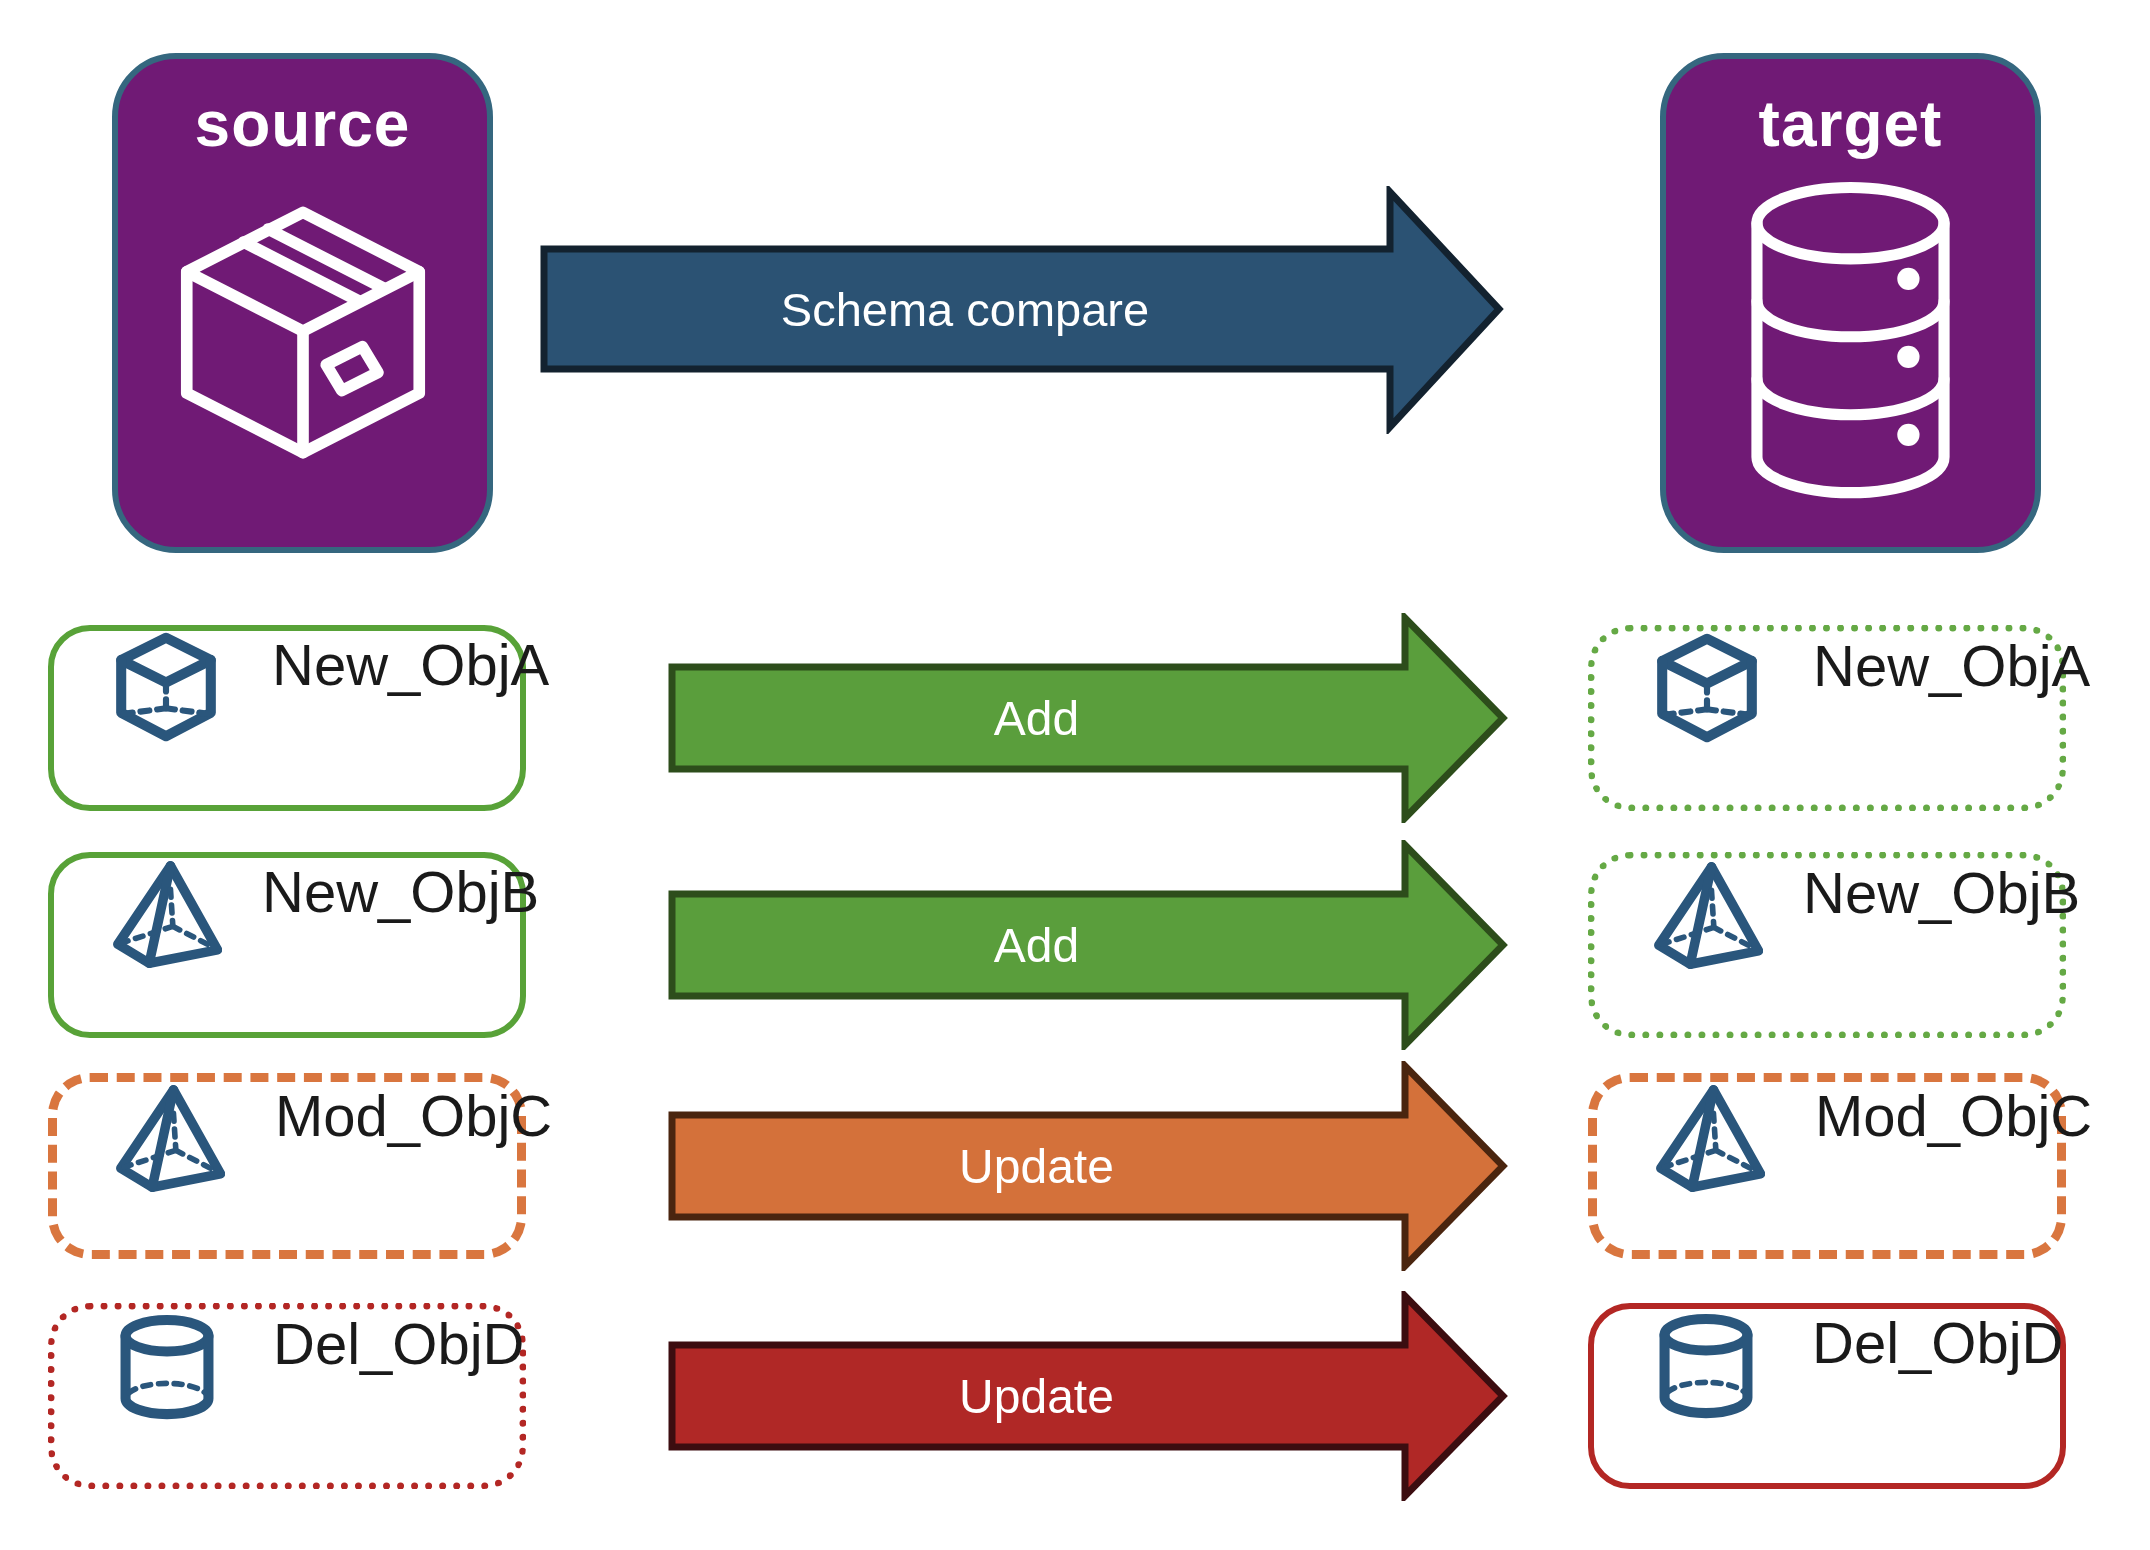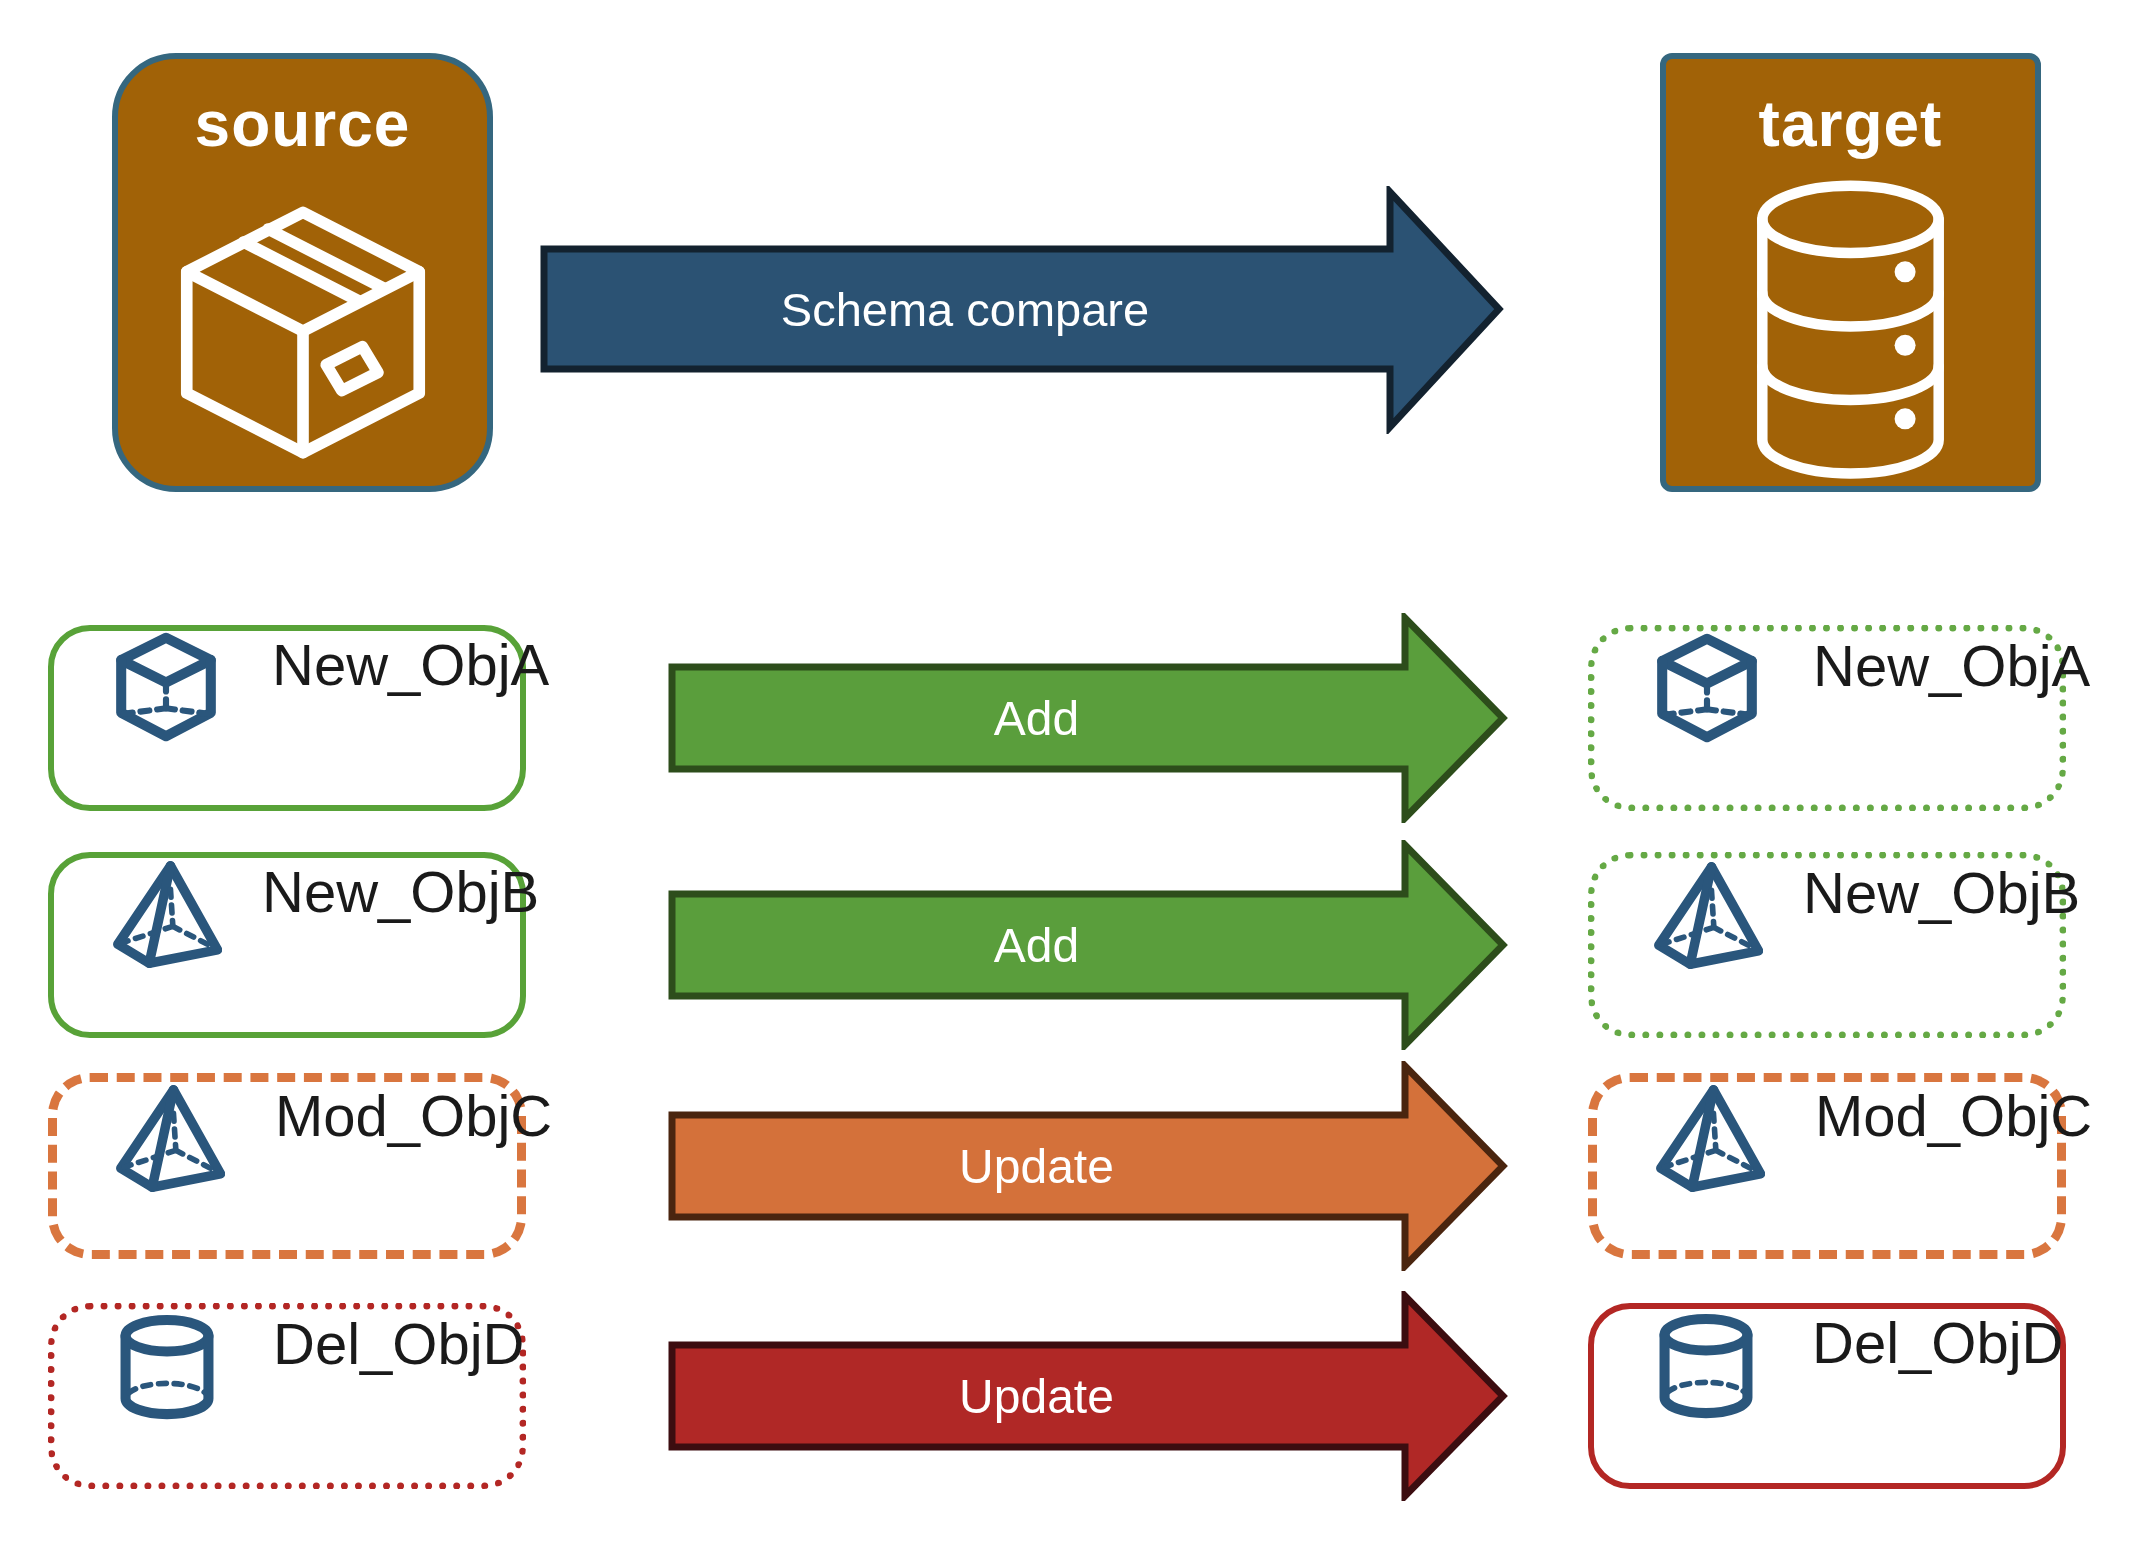"source" .panel { background: #a16207 -> #701a75; height: 439px -> 500px }
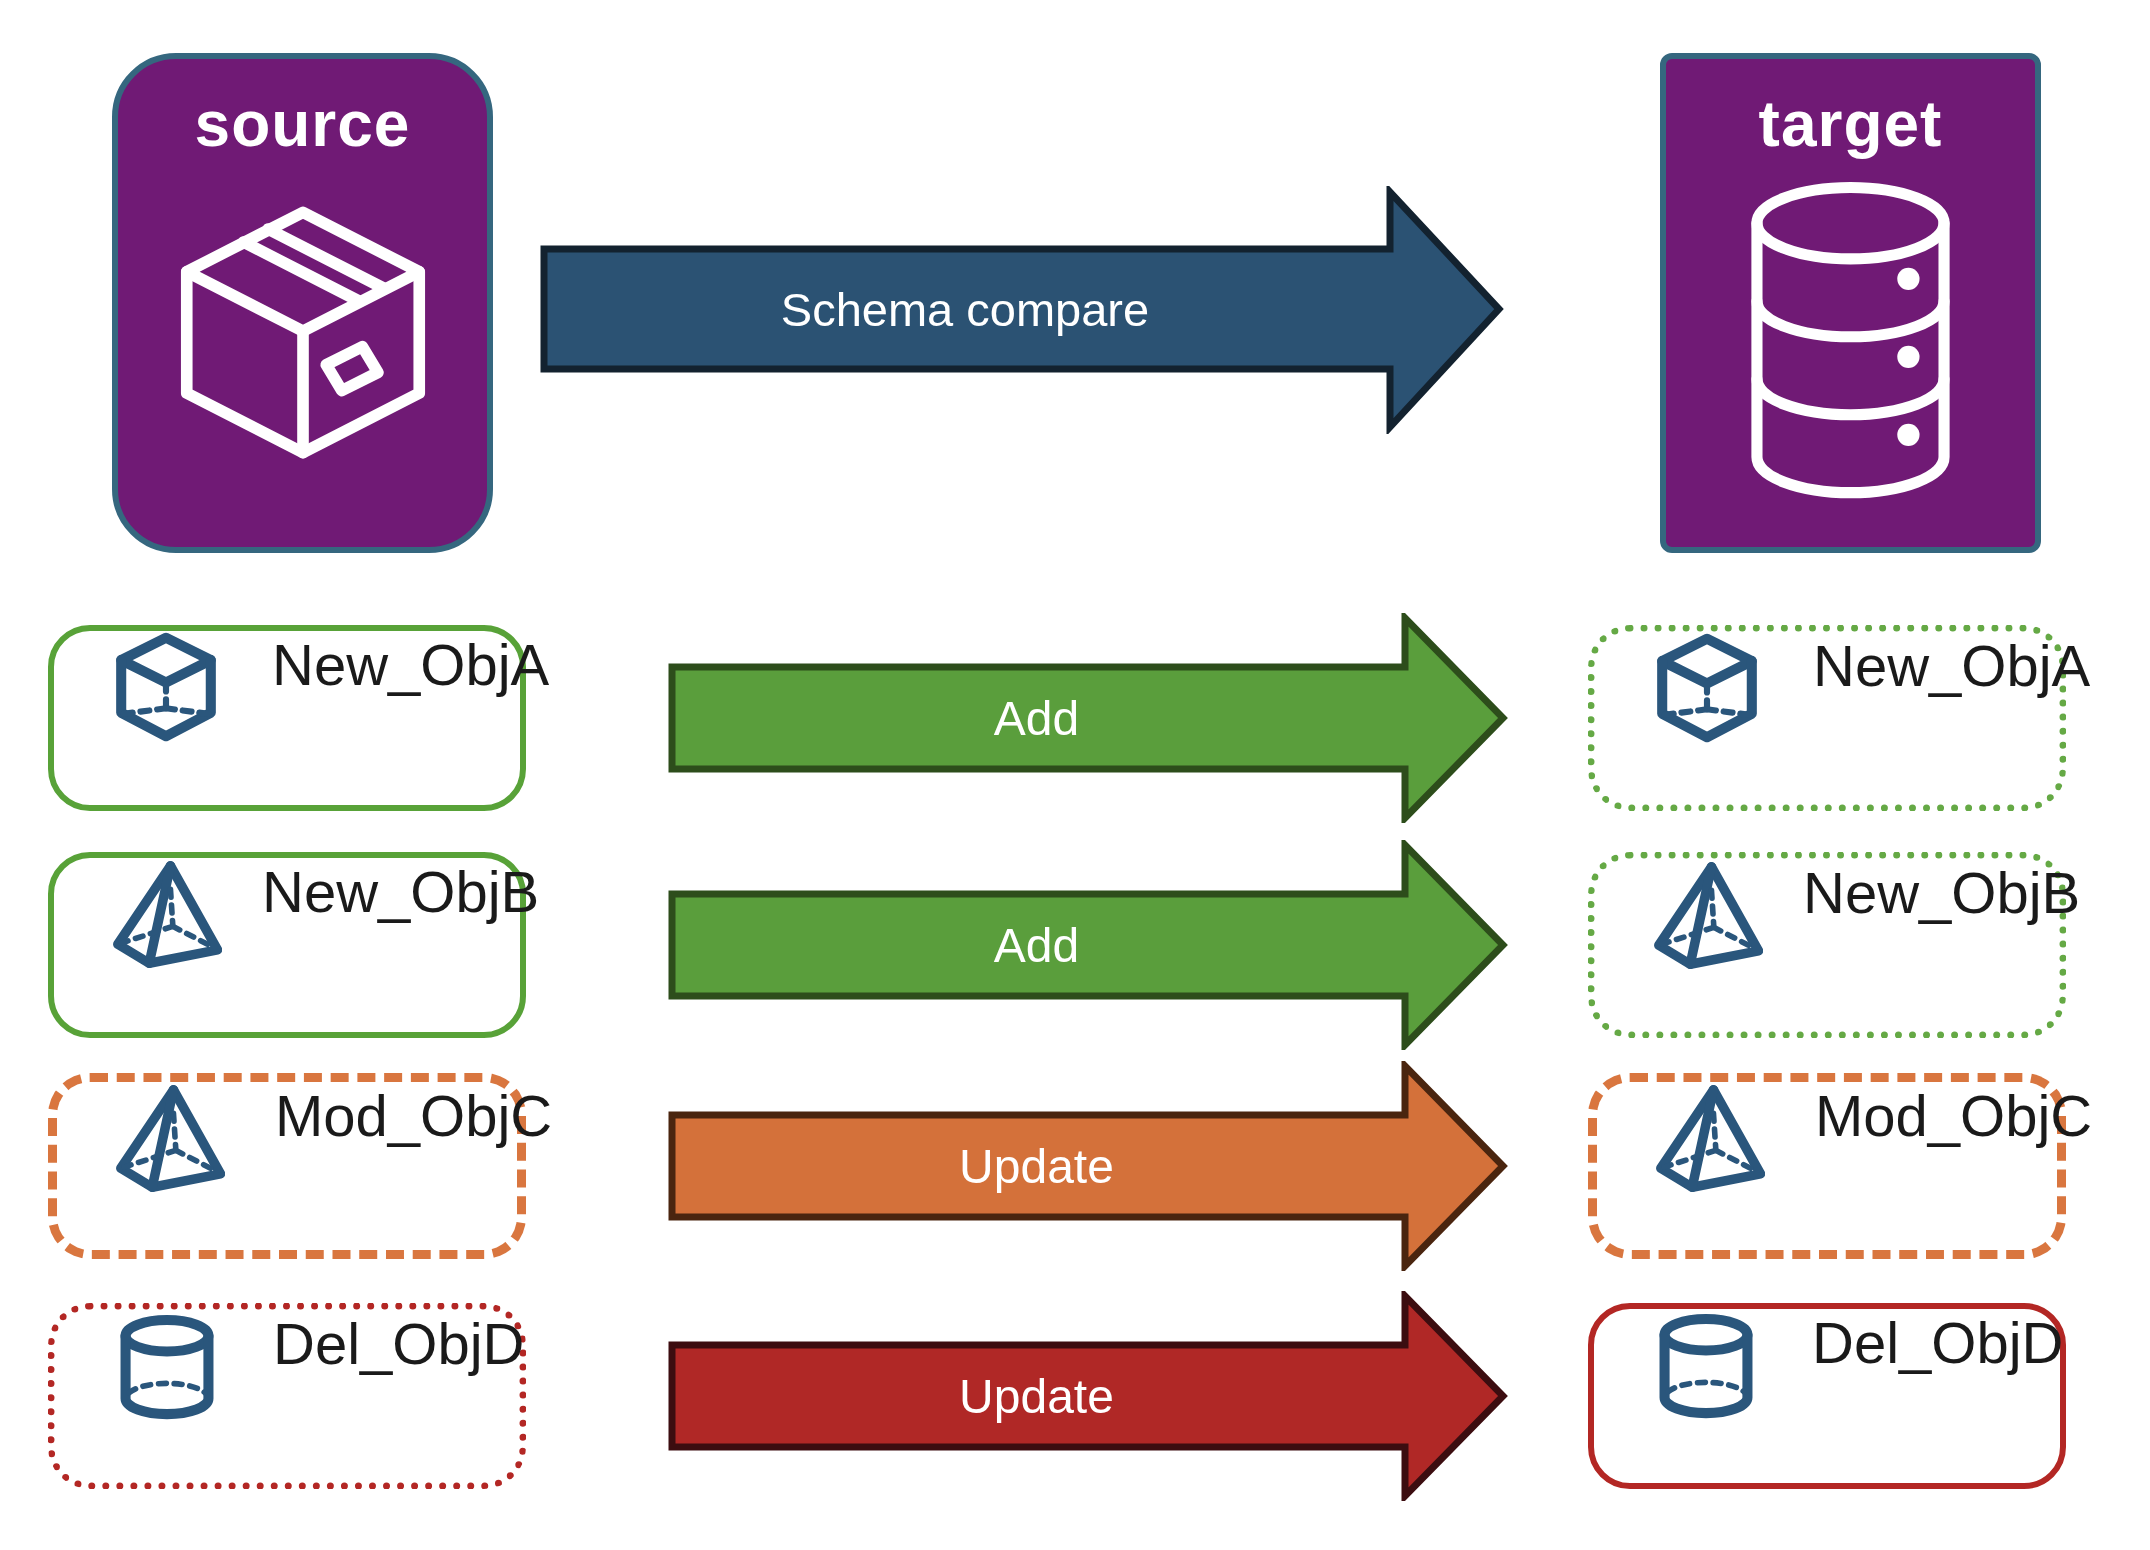"target" .panel.target { border-radius: 12px -> none }
